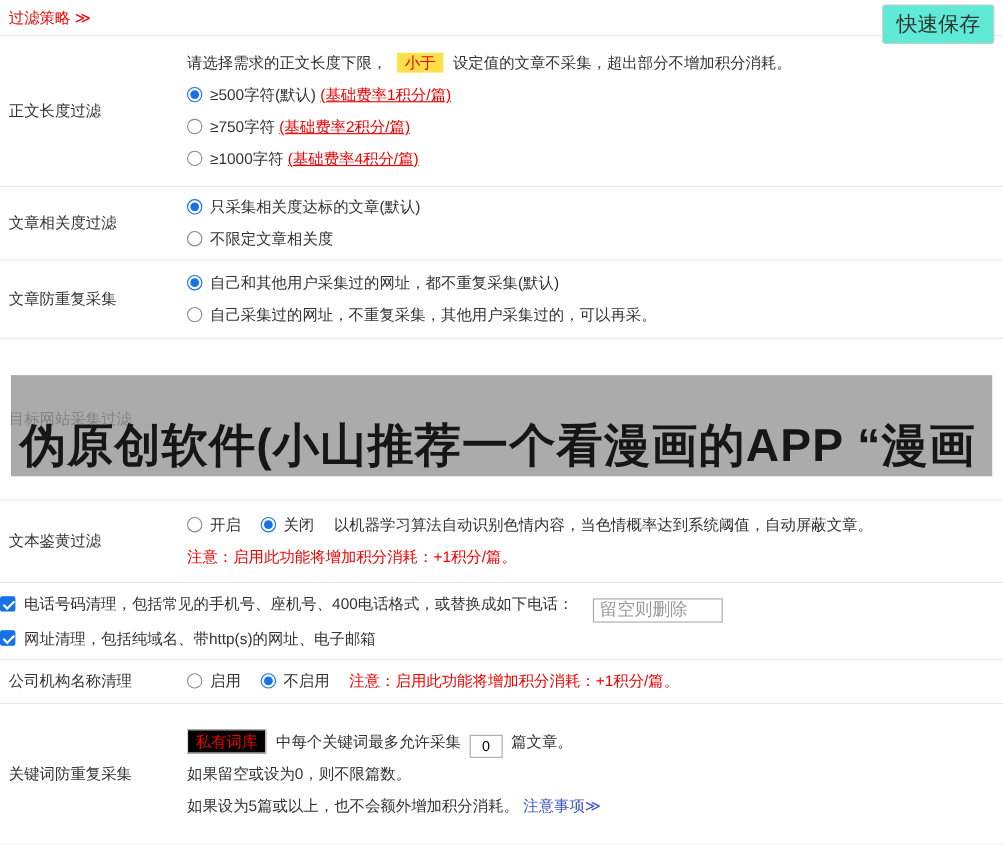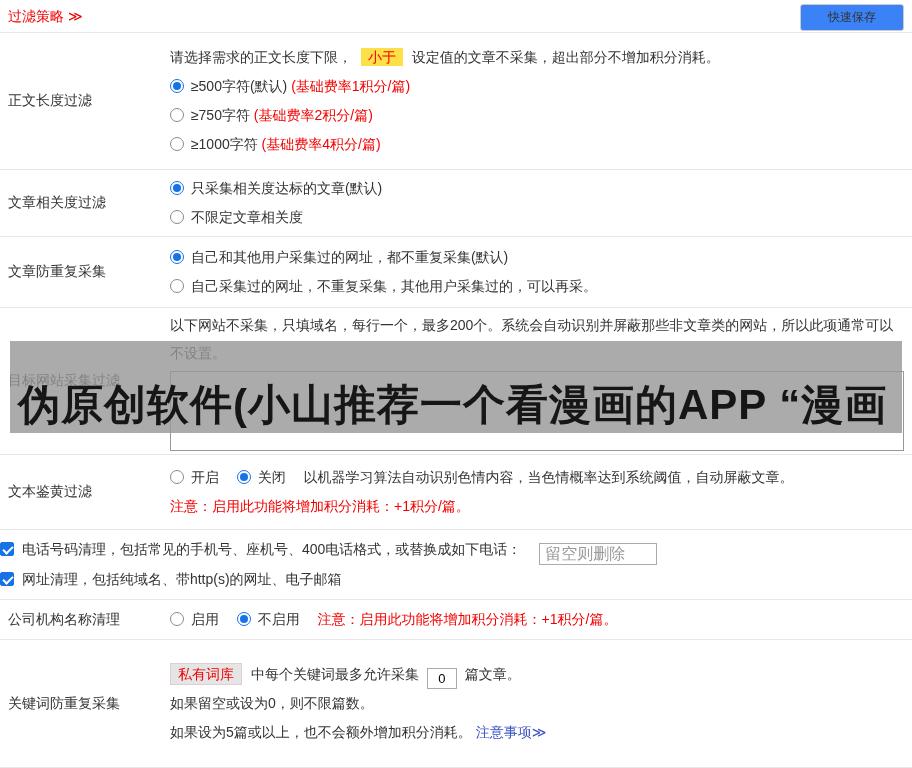"快速保存" .save-btn { background: #3b82f6 -> #5eead4; font-size: 12px -> 19px; padding: 4px 27px -> 4px 12px }
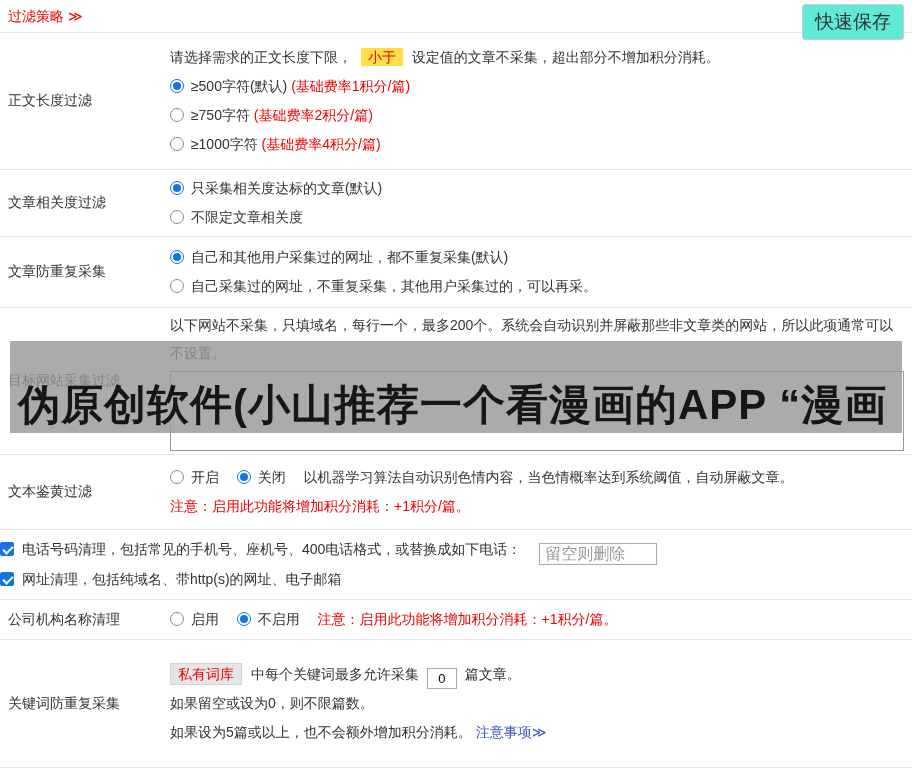"(基础费率1积分/篇)" .u { text-decoration: none -> underline }
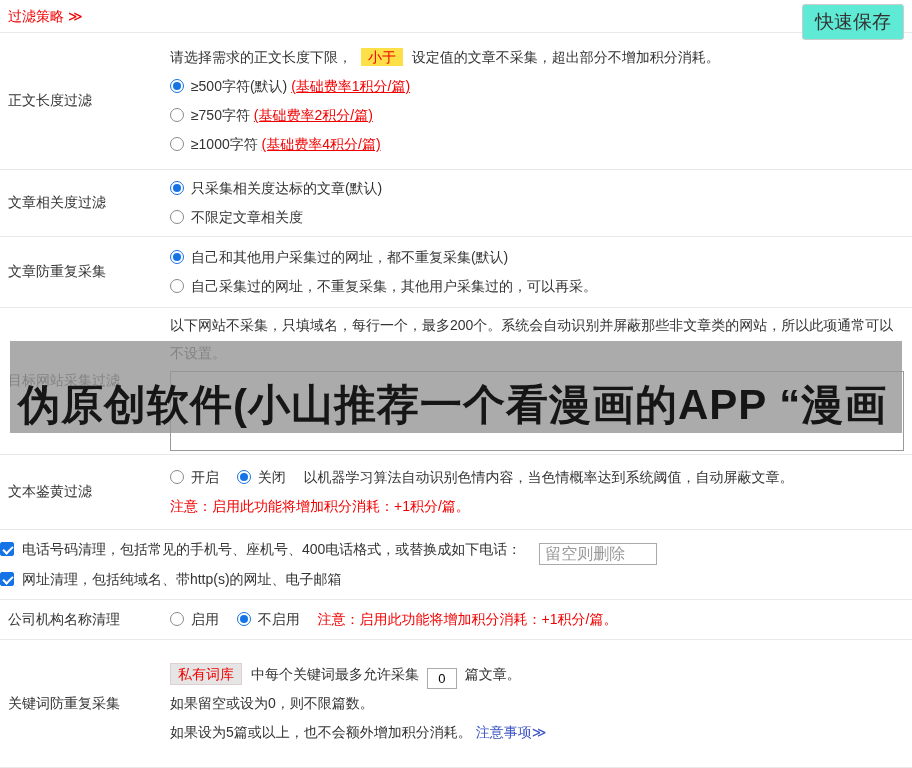"以下网站不采集，只填域名，每行一个，最多200个。系统会自动识别并屏蔽那些非文章" div.content { html: <div> <div>以下网站不采集，只填域名，每行一个，最多200个。系统会自动识别并屏蔽那些非文章类的网站，所以此项通常可以不设置。</div> <textarea></textarea> </div> -> none }
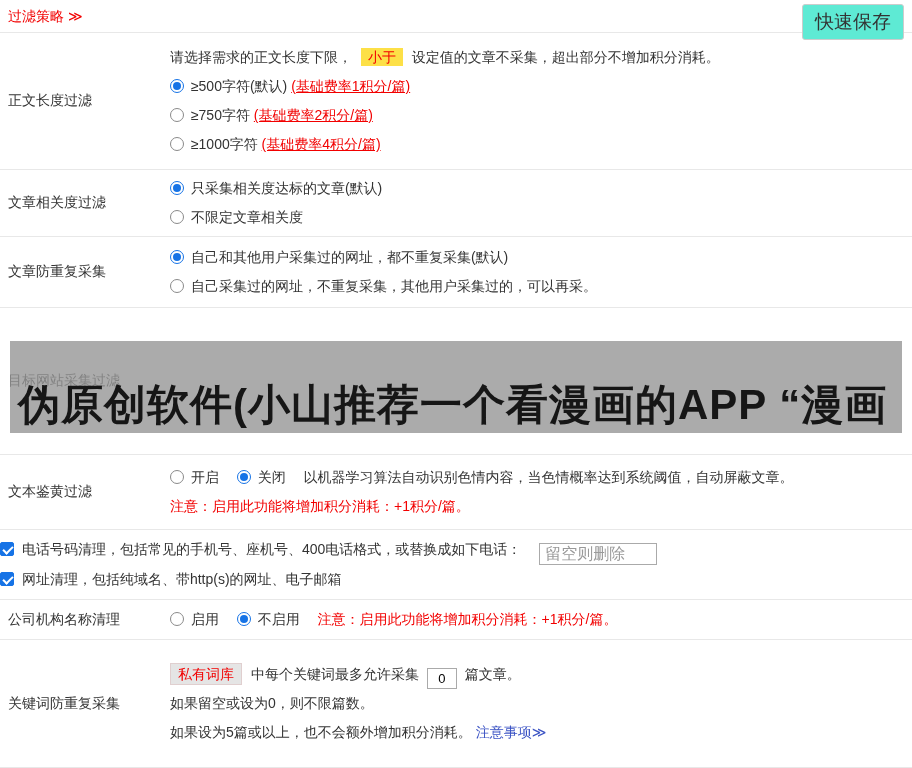"私有词库" .tag-red { background: #e5e5e5 -> #000000 }
